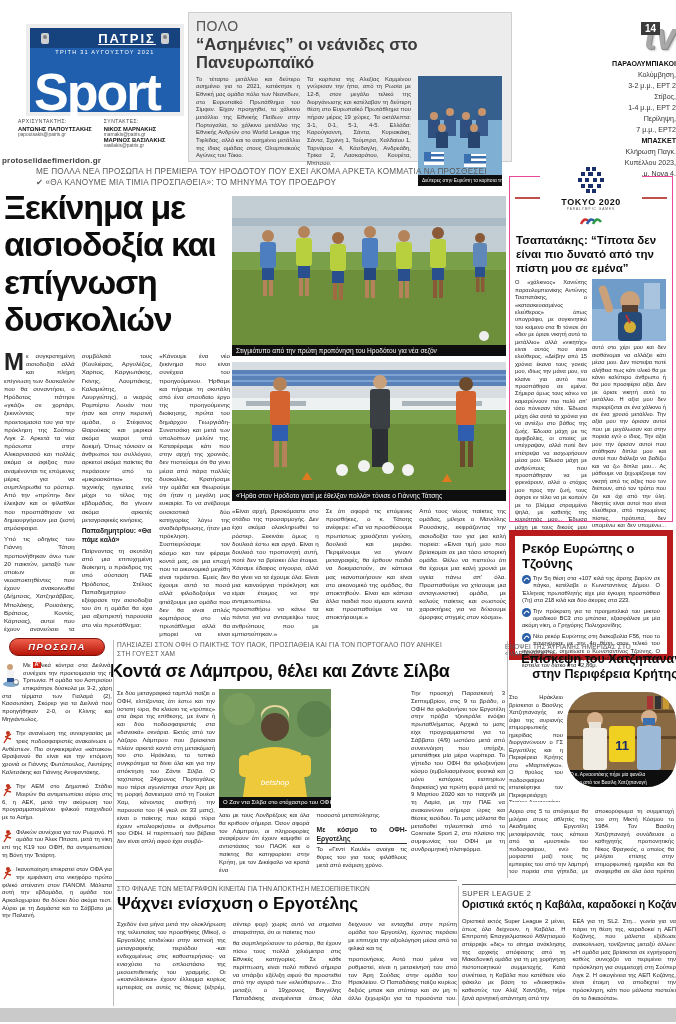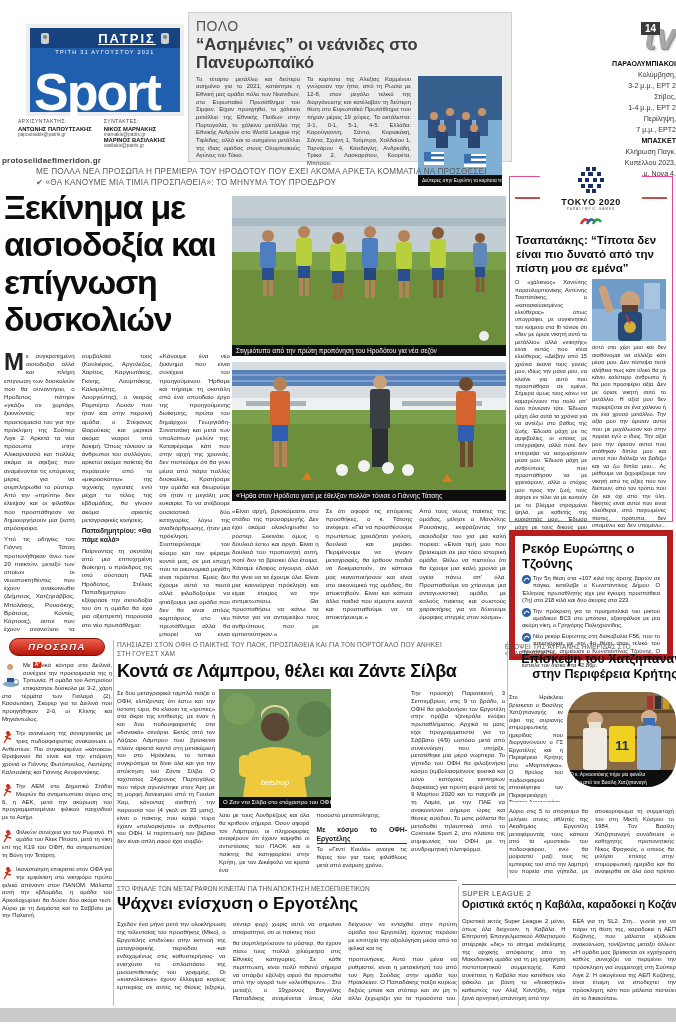"Κοντά σε Λάμπρου, θέλει και" .ofi-headline { left: 117px -> 110px }
